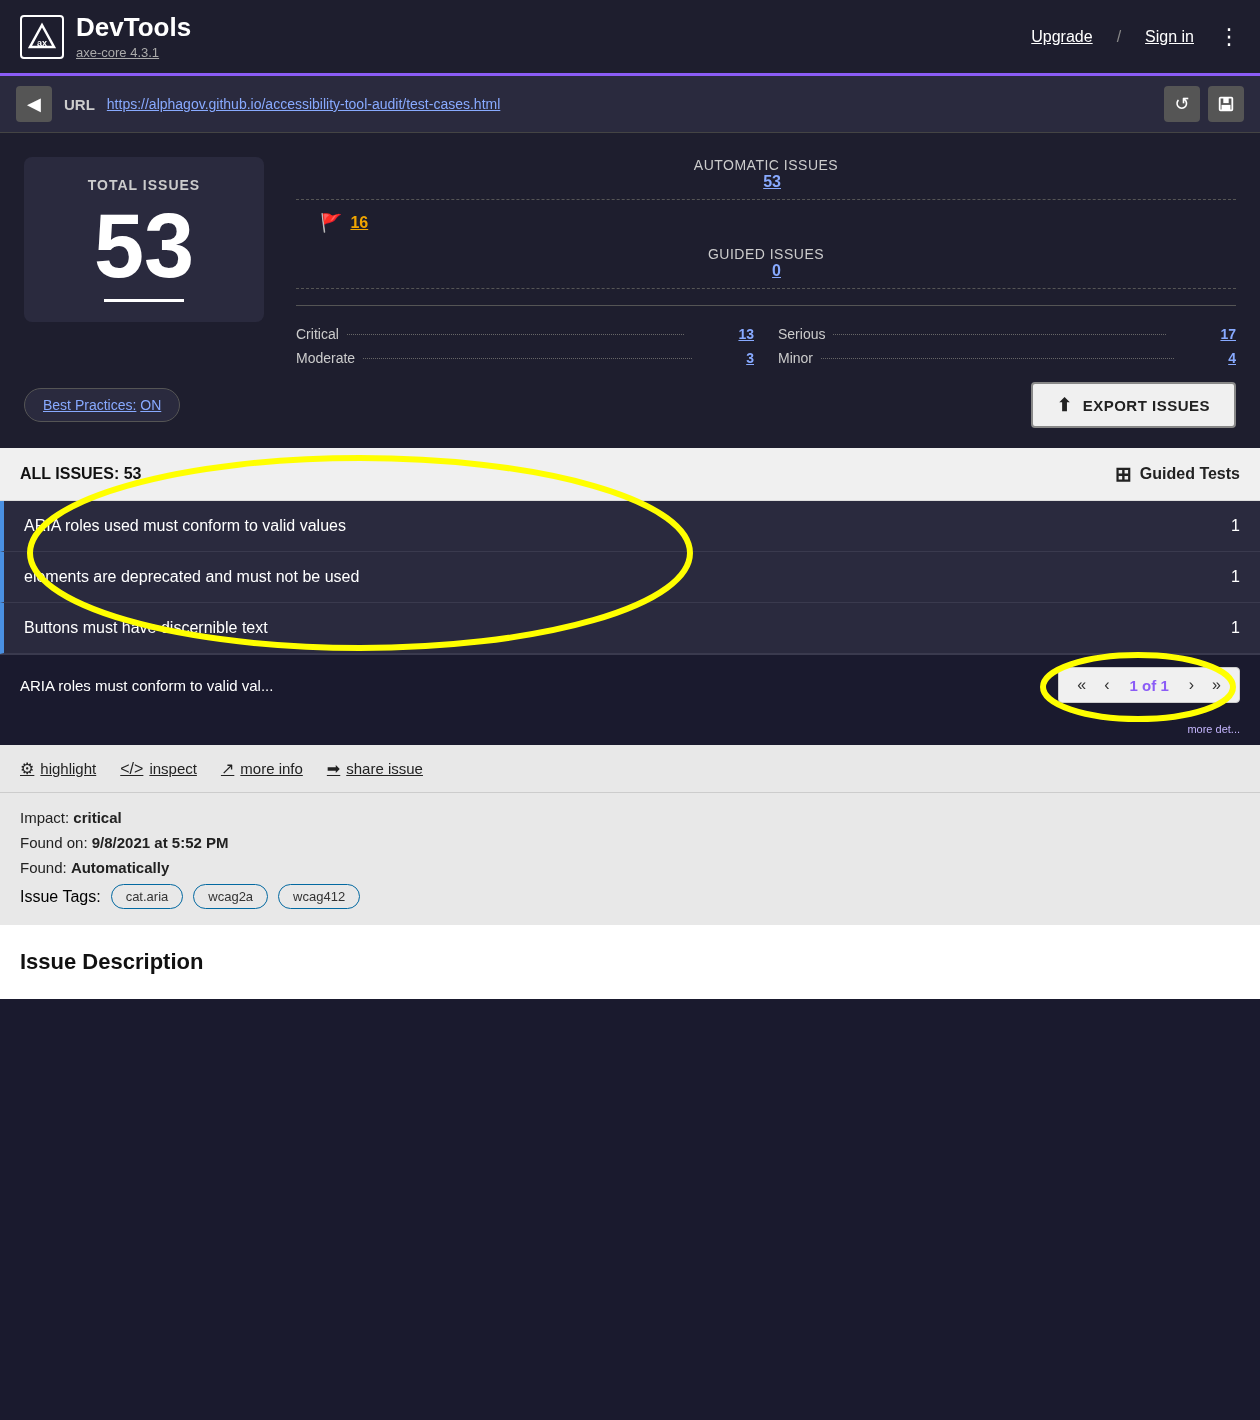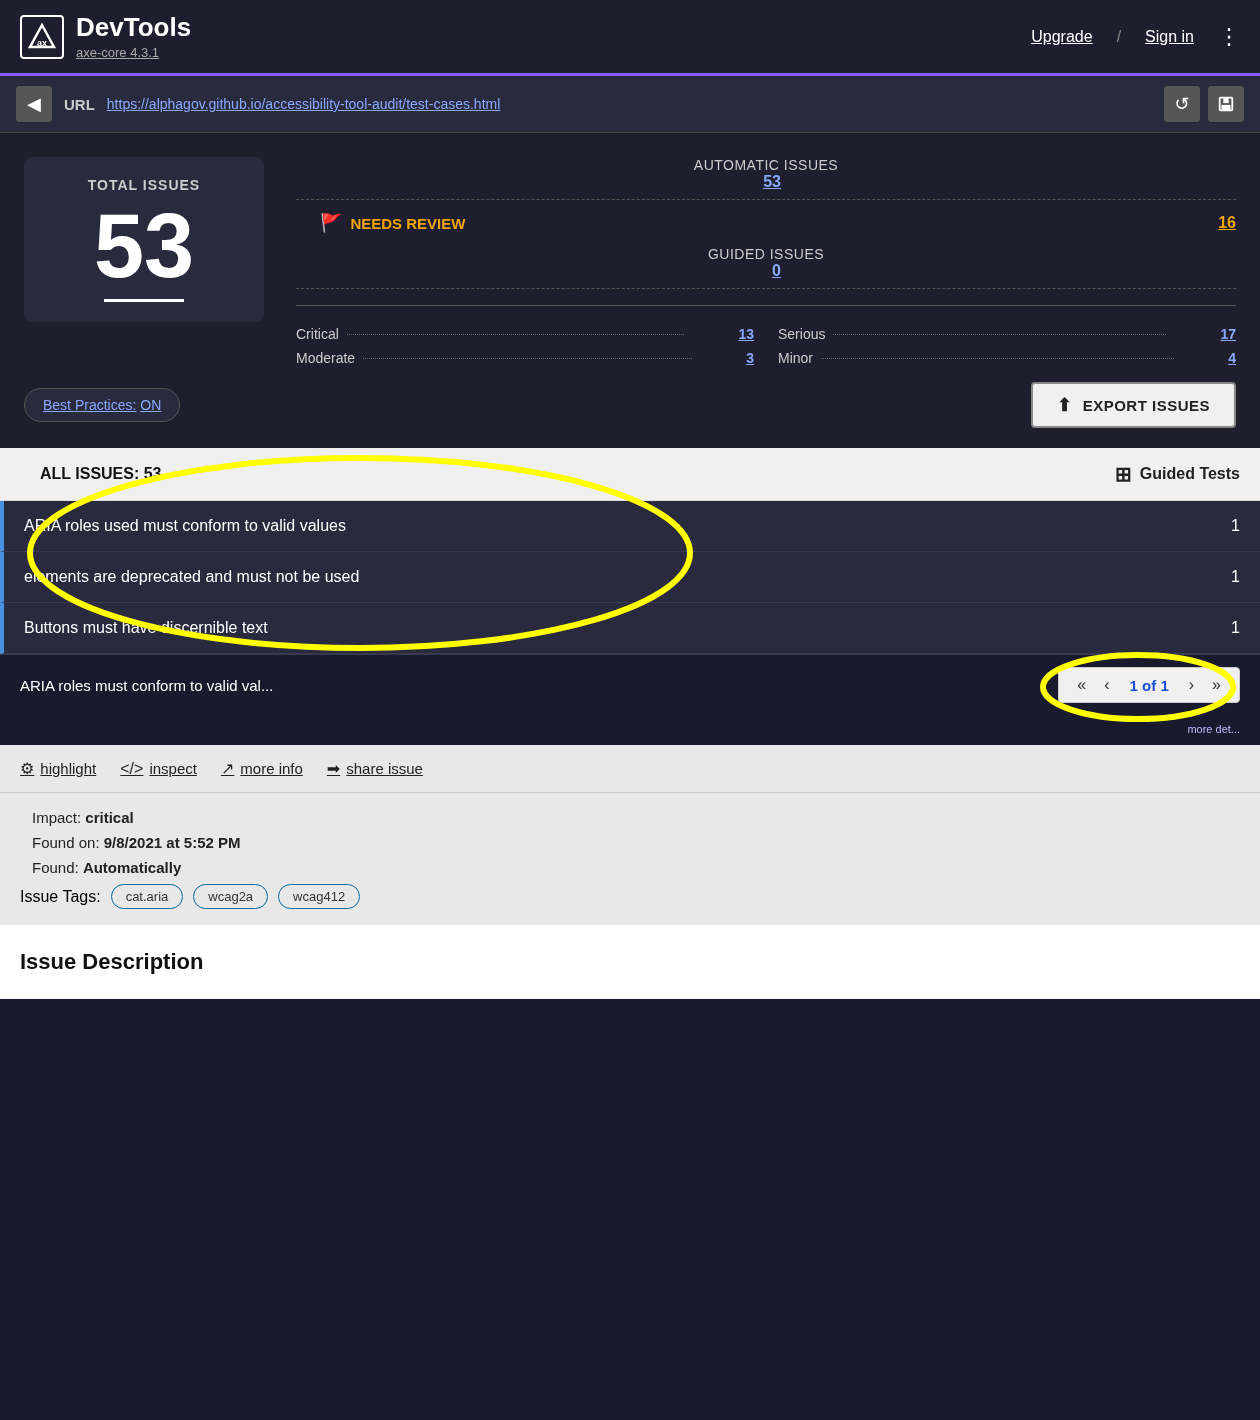"NEEDS REVIEW" span.needs-review-label { html: <span>NEEDS REVIEW</span> -> none }
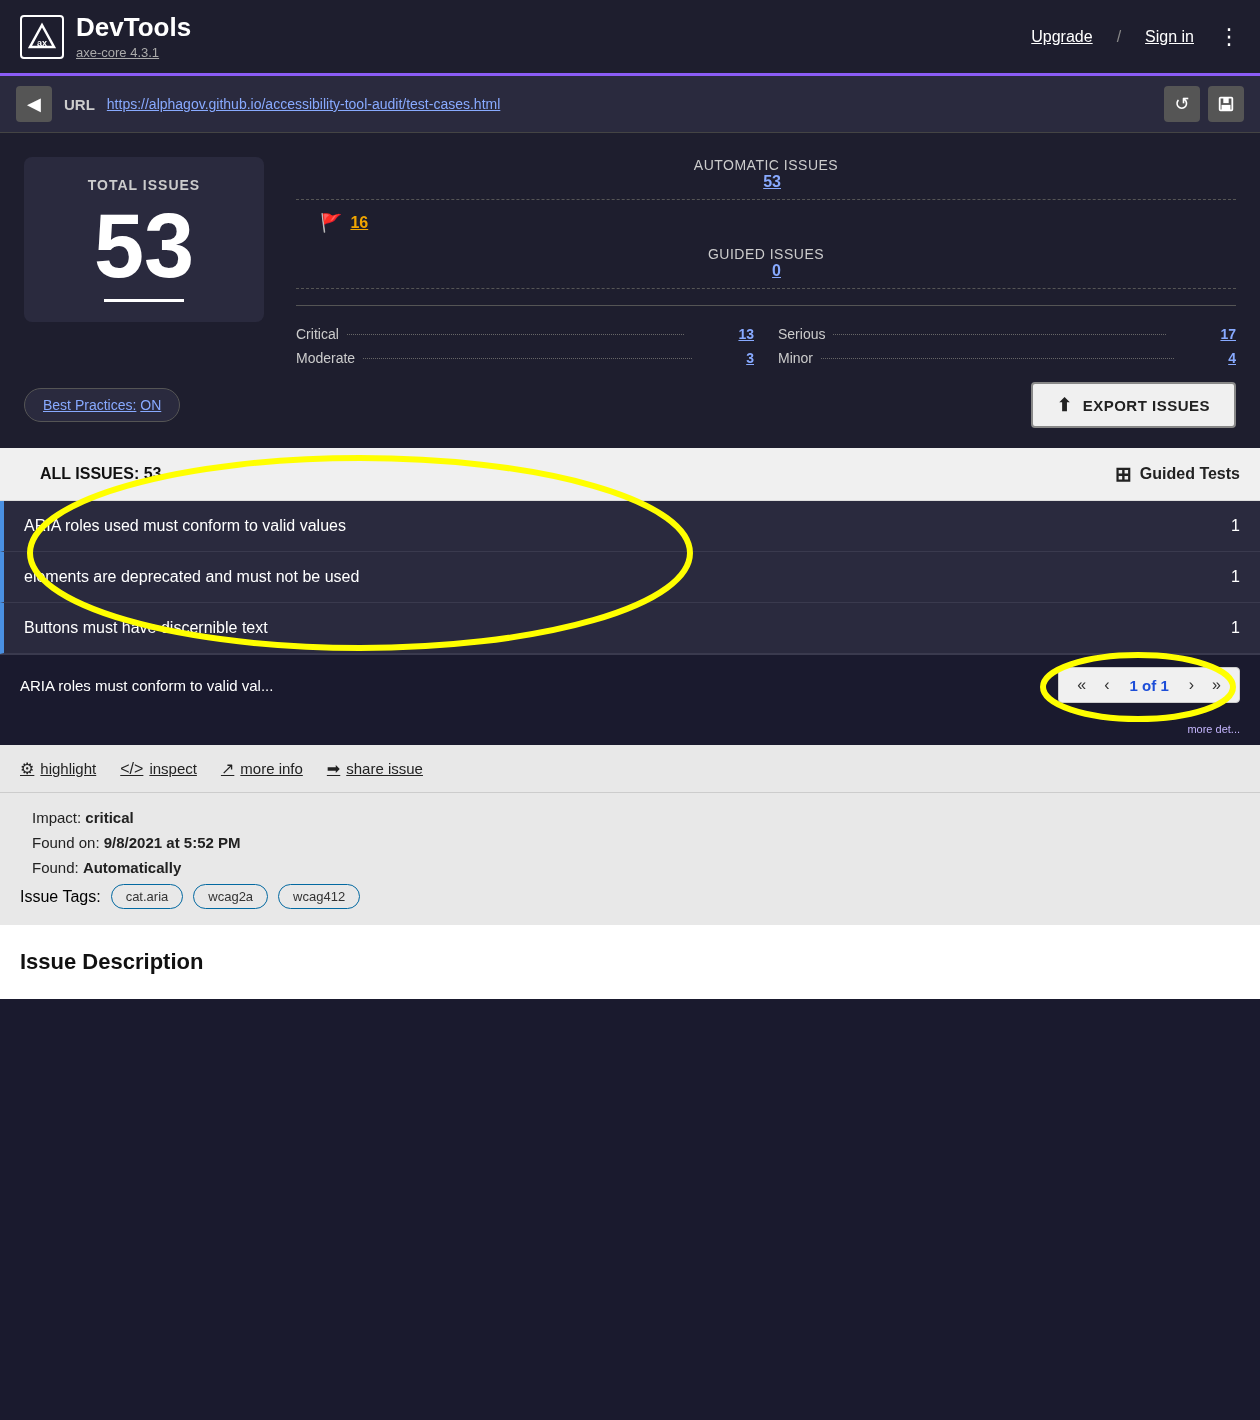"ALL ISSUES: 53" .issues-list-title { margin-left: 20px -> none }
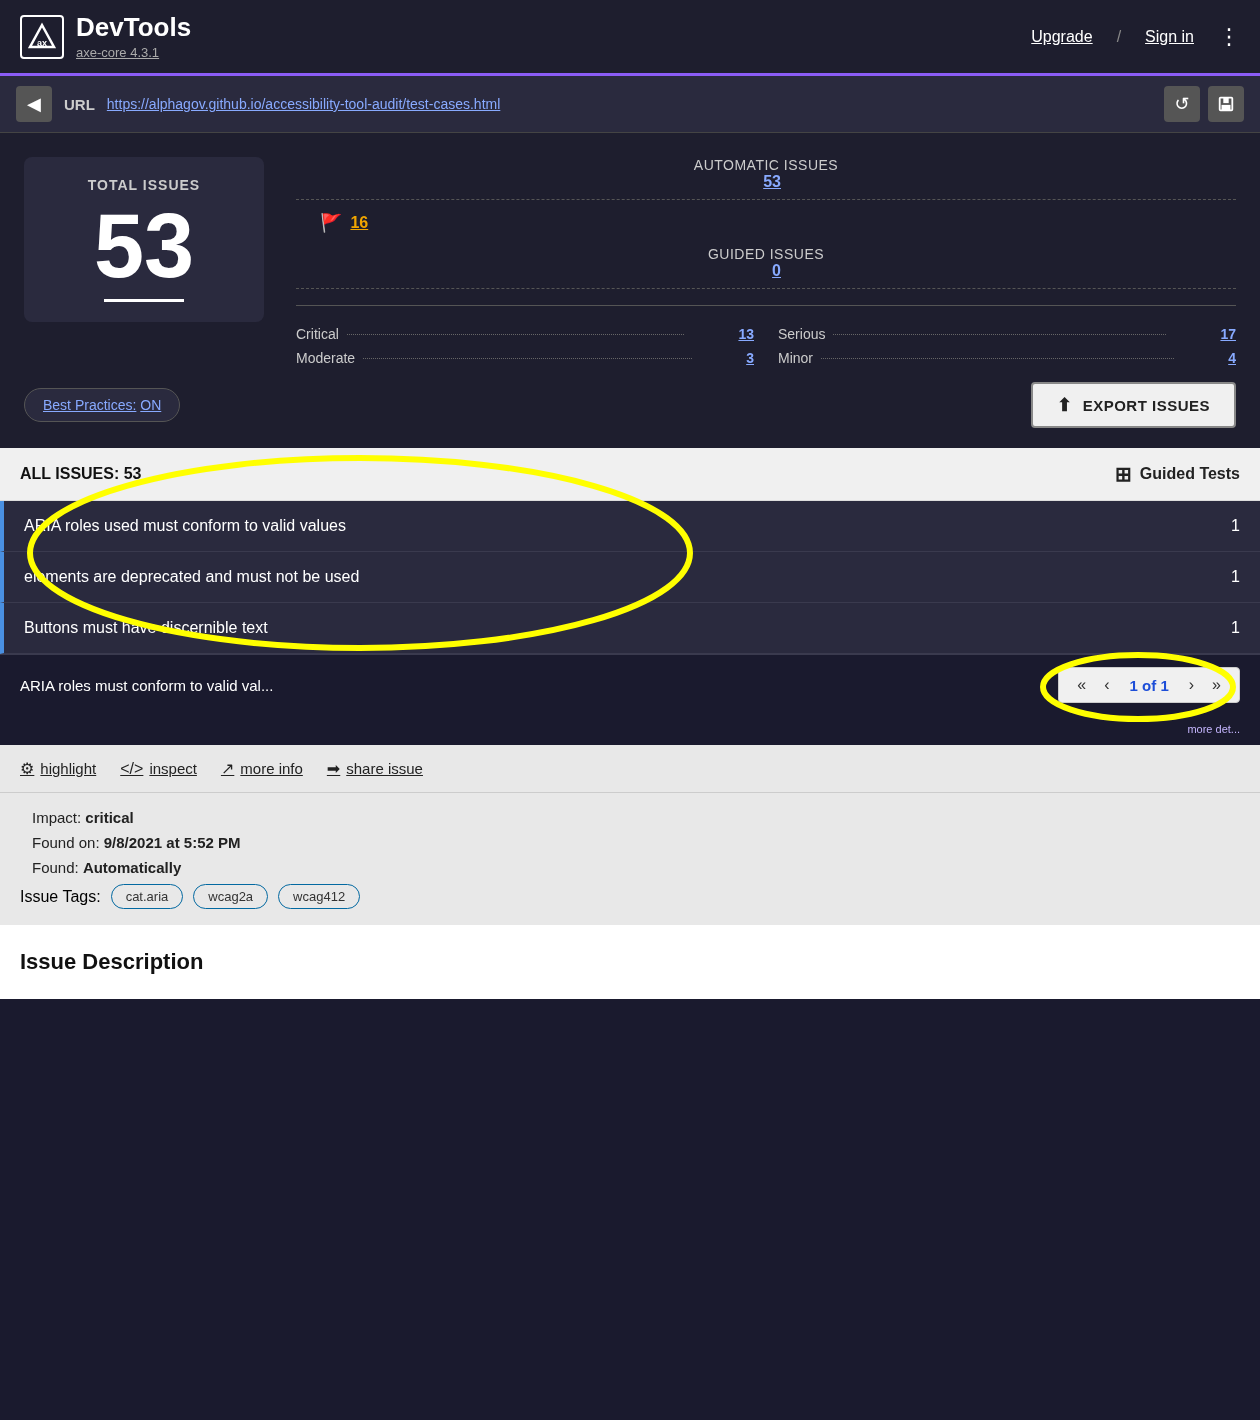"1 of 1" .pagination-text { color: #1d4ed8 -> #8b5cf6 }
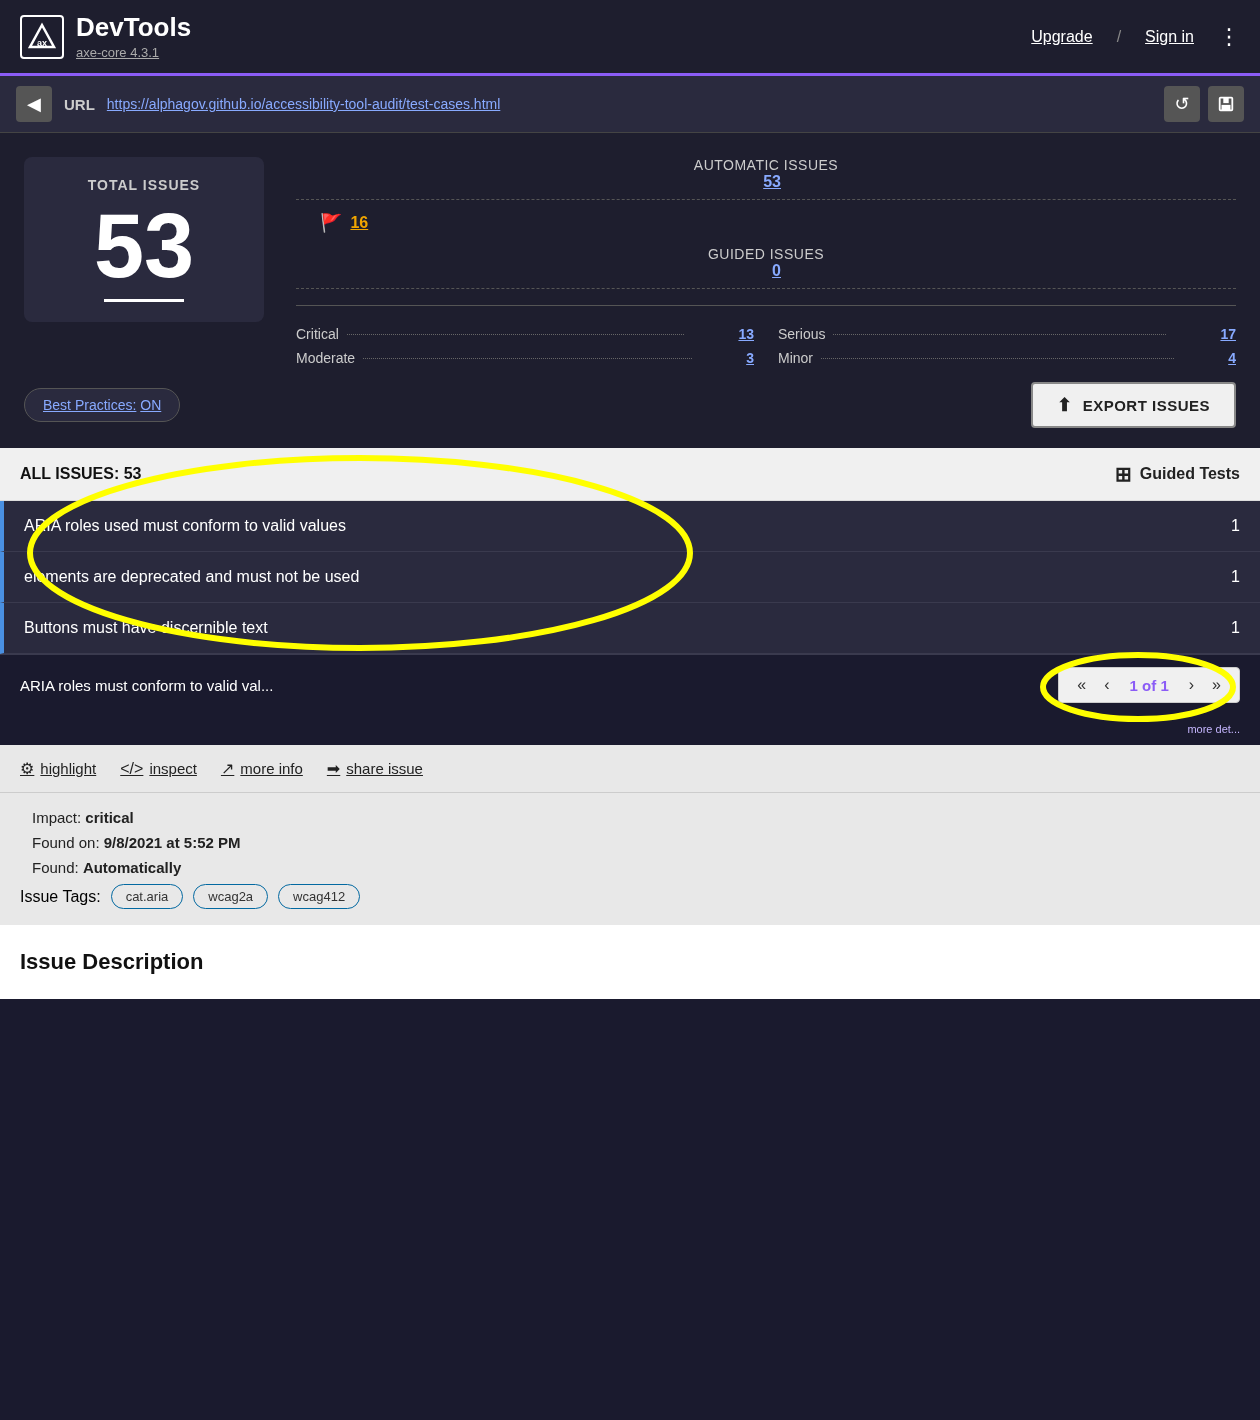"Impact: critical" .meta-row { margin-left: 12px -> none }
